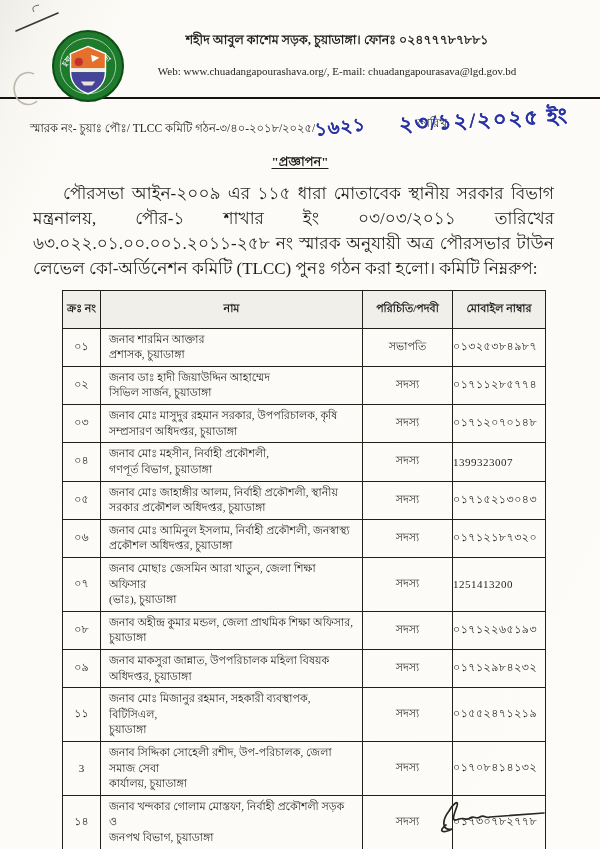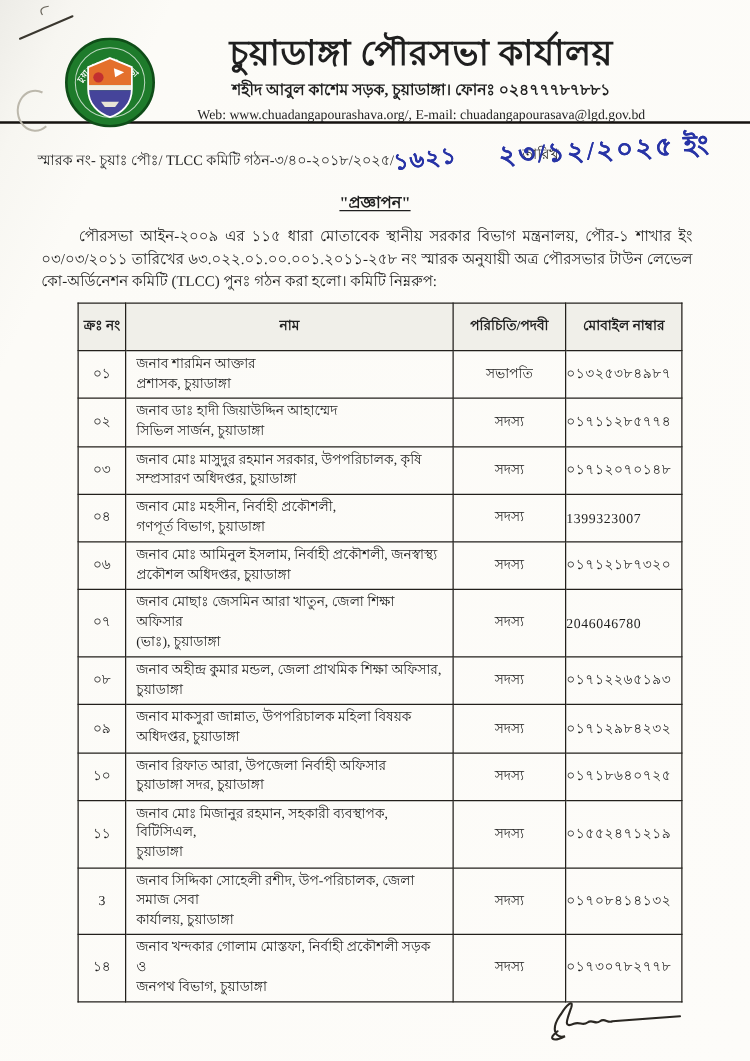"চুয়াডাঙ্গা পৌরসভা কার্যালয়" div.title { html: <div>চুয়াডাঙ্গা পৌরসভা কার্যালয়</div> -> none }
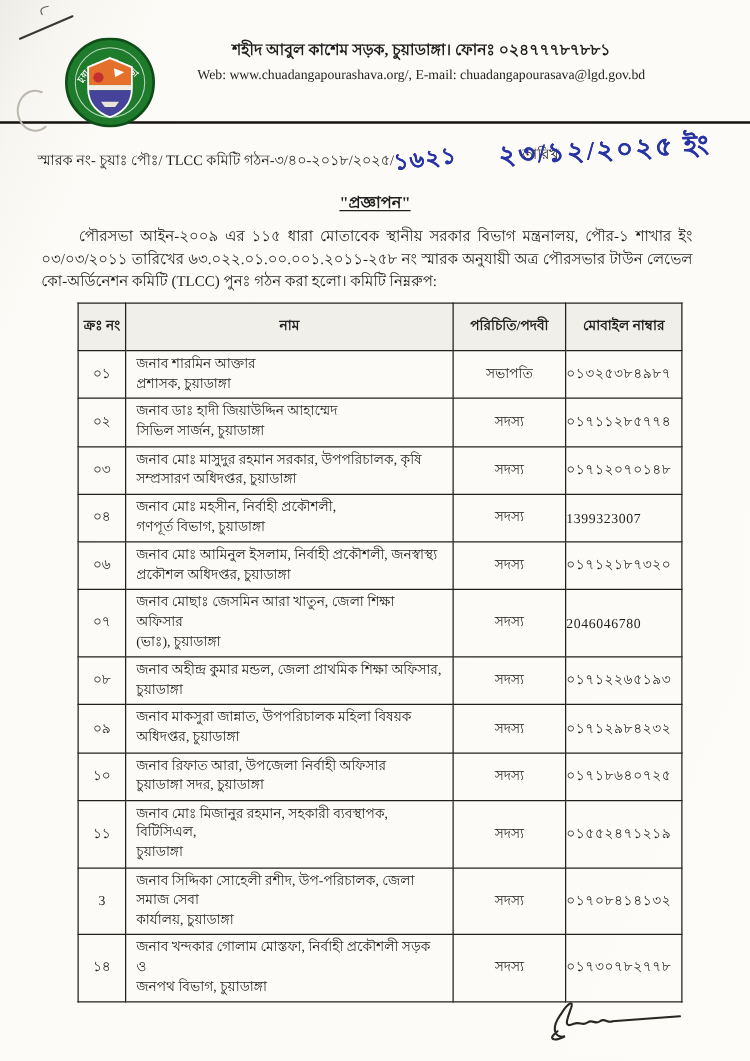"Web: www.chuadangapourashava.org/," .web { margin-top: 3px -> 14px }
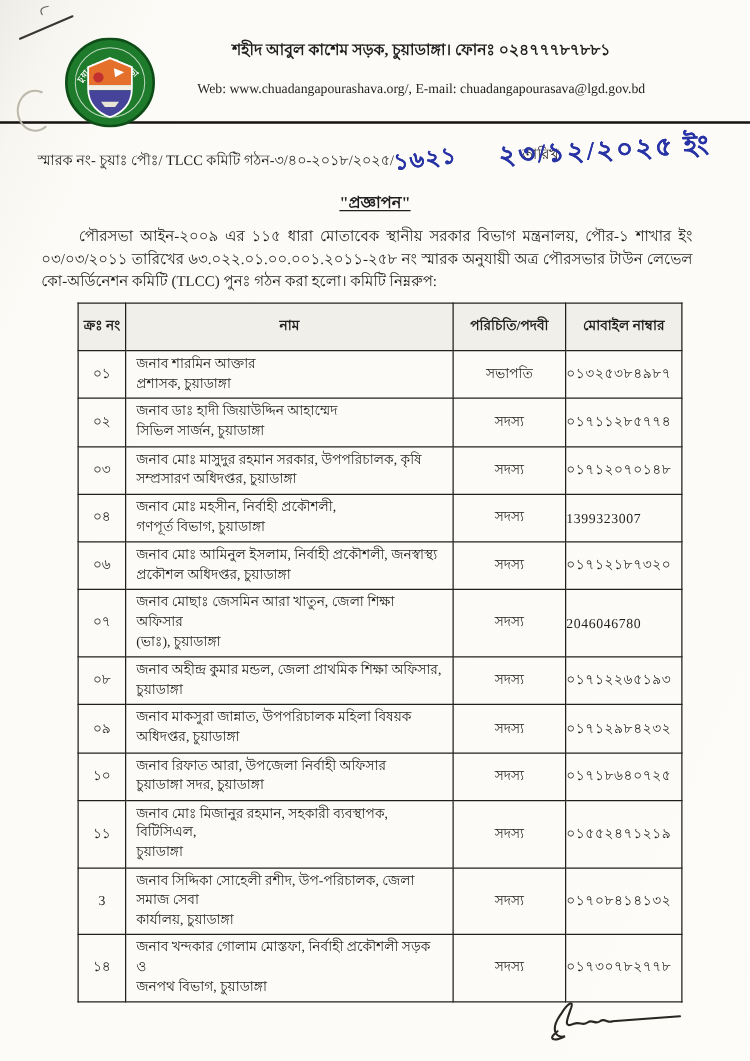"পৌরসভা আইন-২০০৯ এর ১১৫ ধারা" .notice-body { font-size: 12px -> 17px }
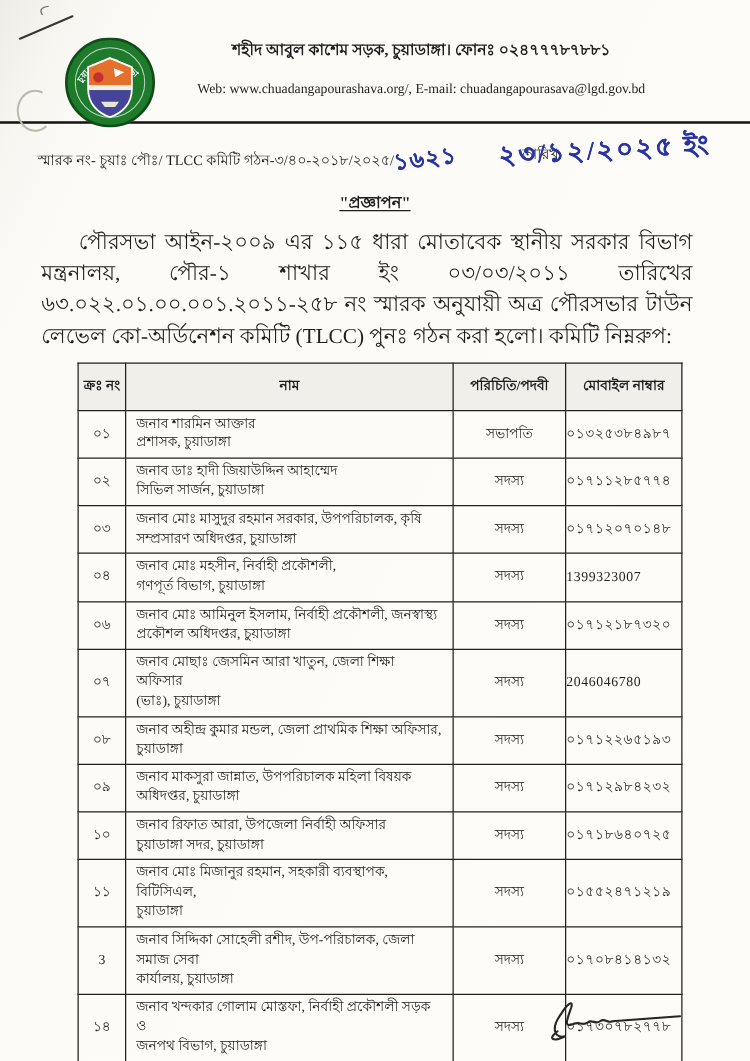"০৫" tr { html: none -> <tr> <td>০৫</td> <td>জনাব মোঃ জাহাঙ্গীর আলম, নির্বাহী প্রকৌশলী, স্থানীয় সরকার প্রকৌশল অধিদপ্তর, চুয়াডাঙ্গা</td> <td>সদস্য</td> <td>০১৭১৫২১৩০৪৩</td> </tr> }
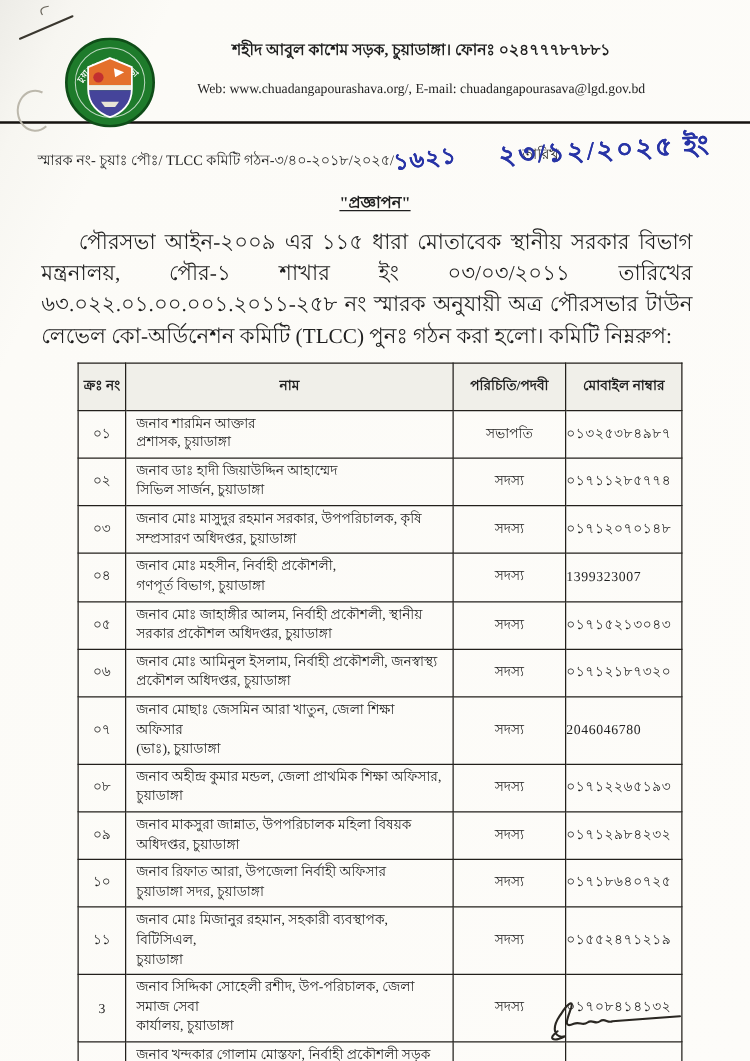"2046046780" td.cell-mobile { text: 2046046780 -> 1251413200 }
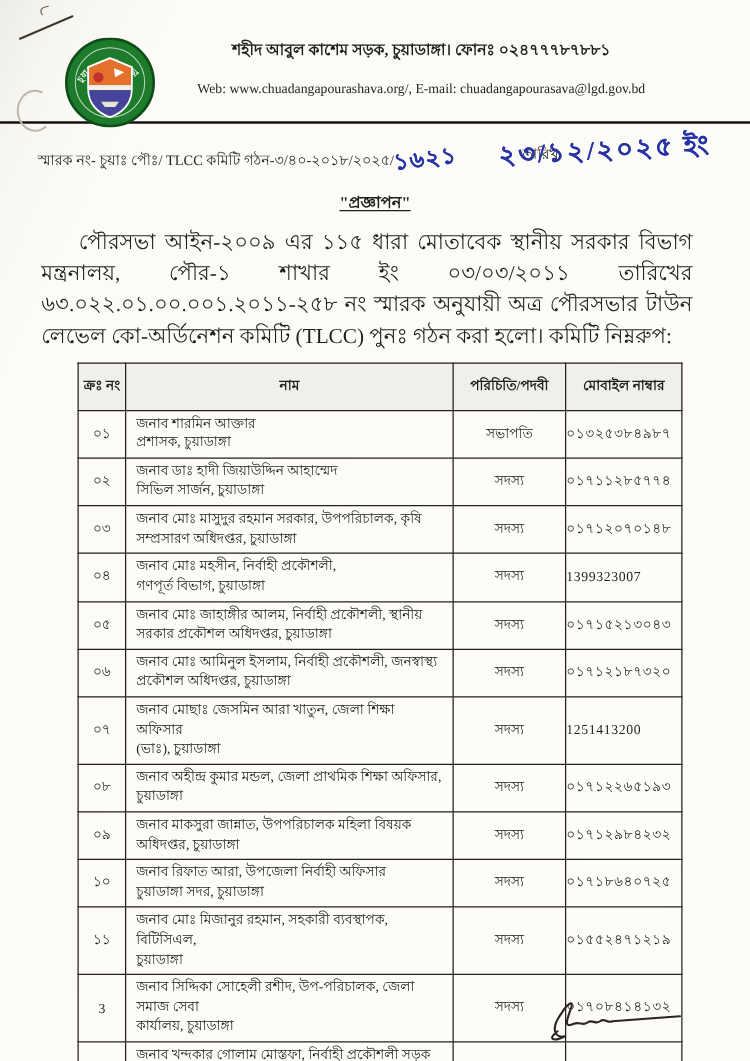"১০" tr { html: <tr> <td>১০</td> <td>জনাব রিফাত আরা, উপজেলা নির্বাহী অফিসার চুয়াডাঙ্গা সদর, চুয়াডাঙ্গা</td> <td>সদস্য</td> <td>০১৭১৮৬৪০৭২৫</td> </tr> -> none }
